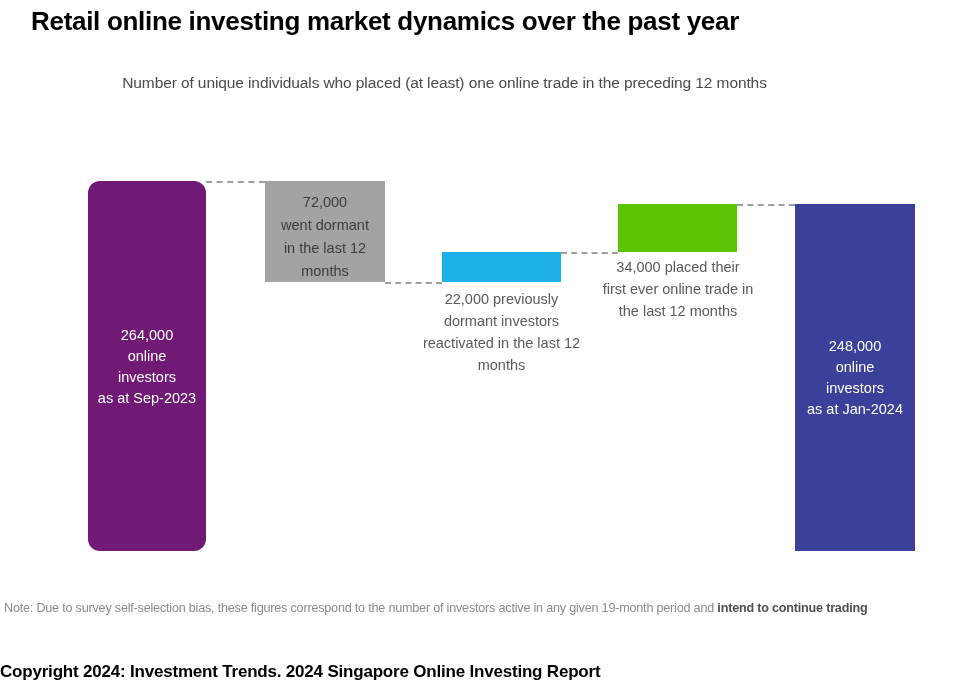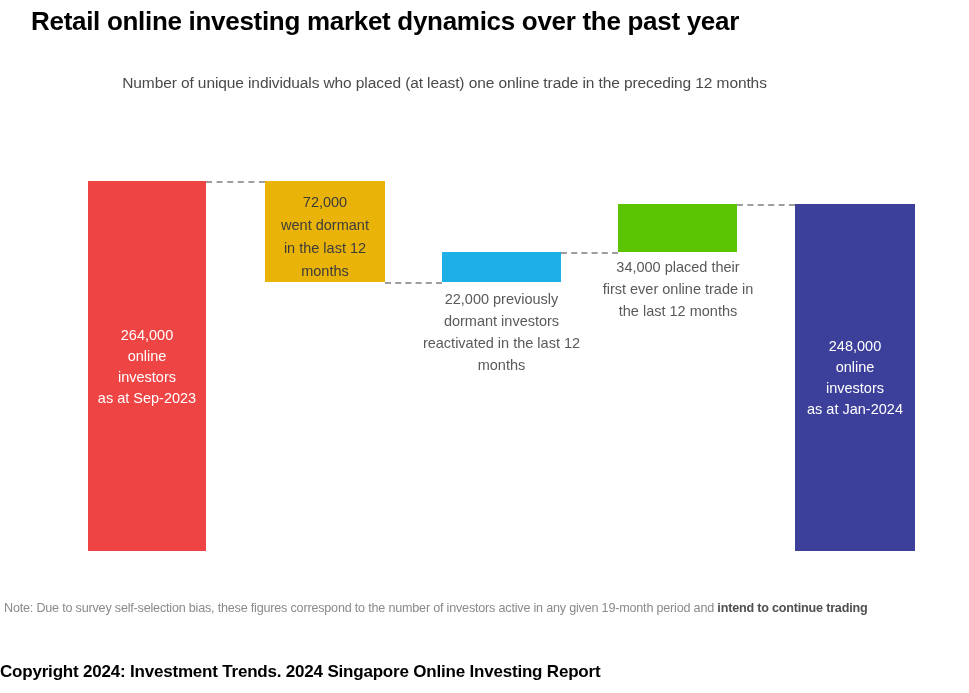"72,000" div.bar { background: #eab308 -> #a3a3a3 }
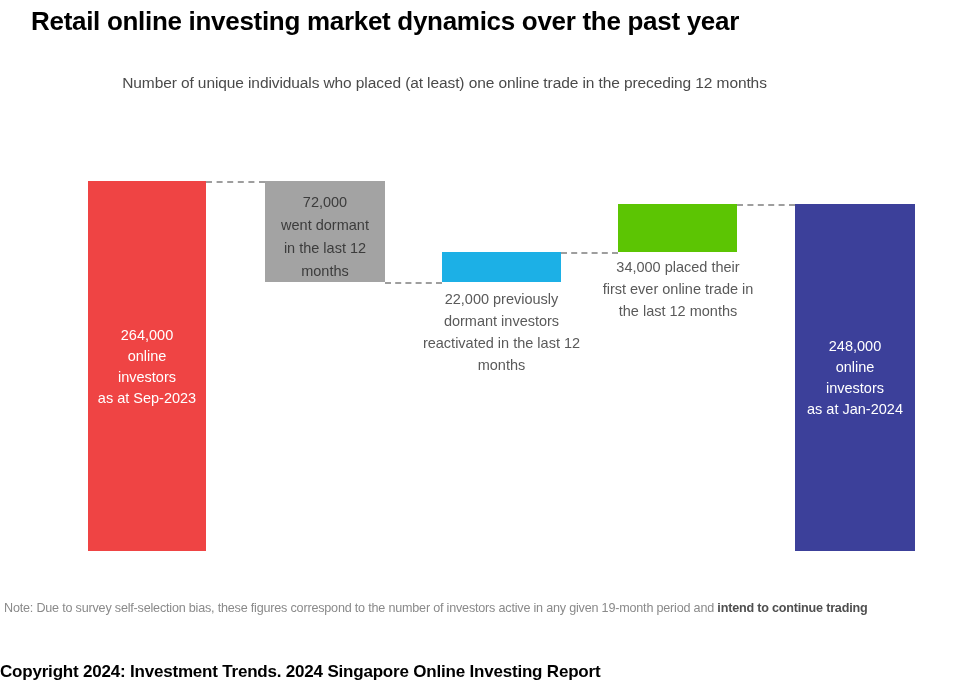"264,000" div.bar { background: #ef4444 -> #701a75; border-radius: none -> 12px }
